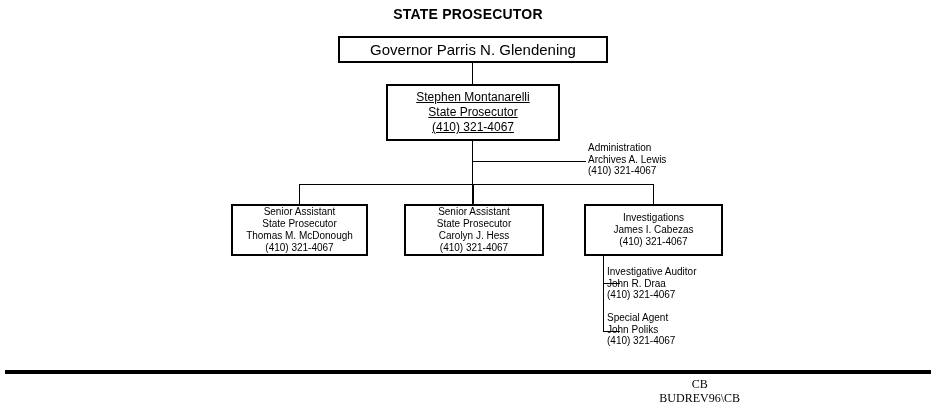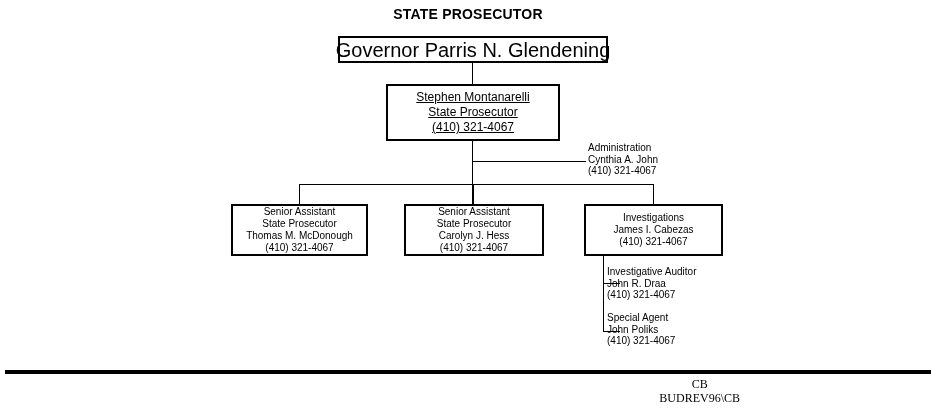"Governor Parris N. Glendening" #box-governor .line { font-size: 20px -> 15px }
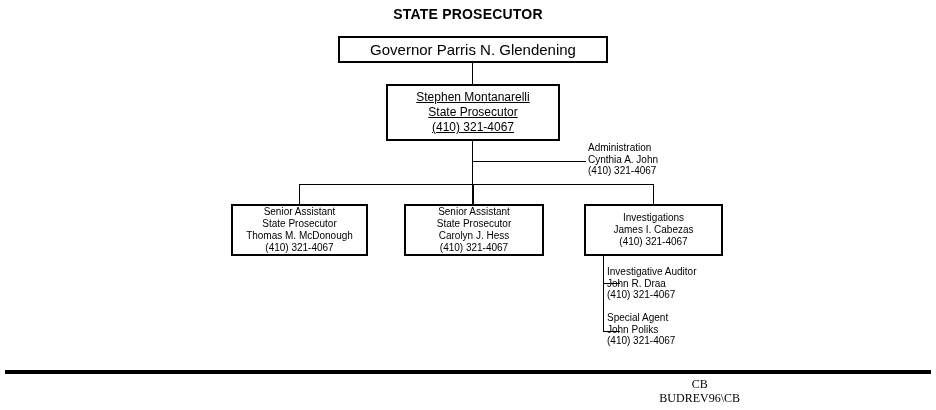"Cynthia A. John" div { text: Cynthia A. John -> Archives A. Lewis }
